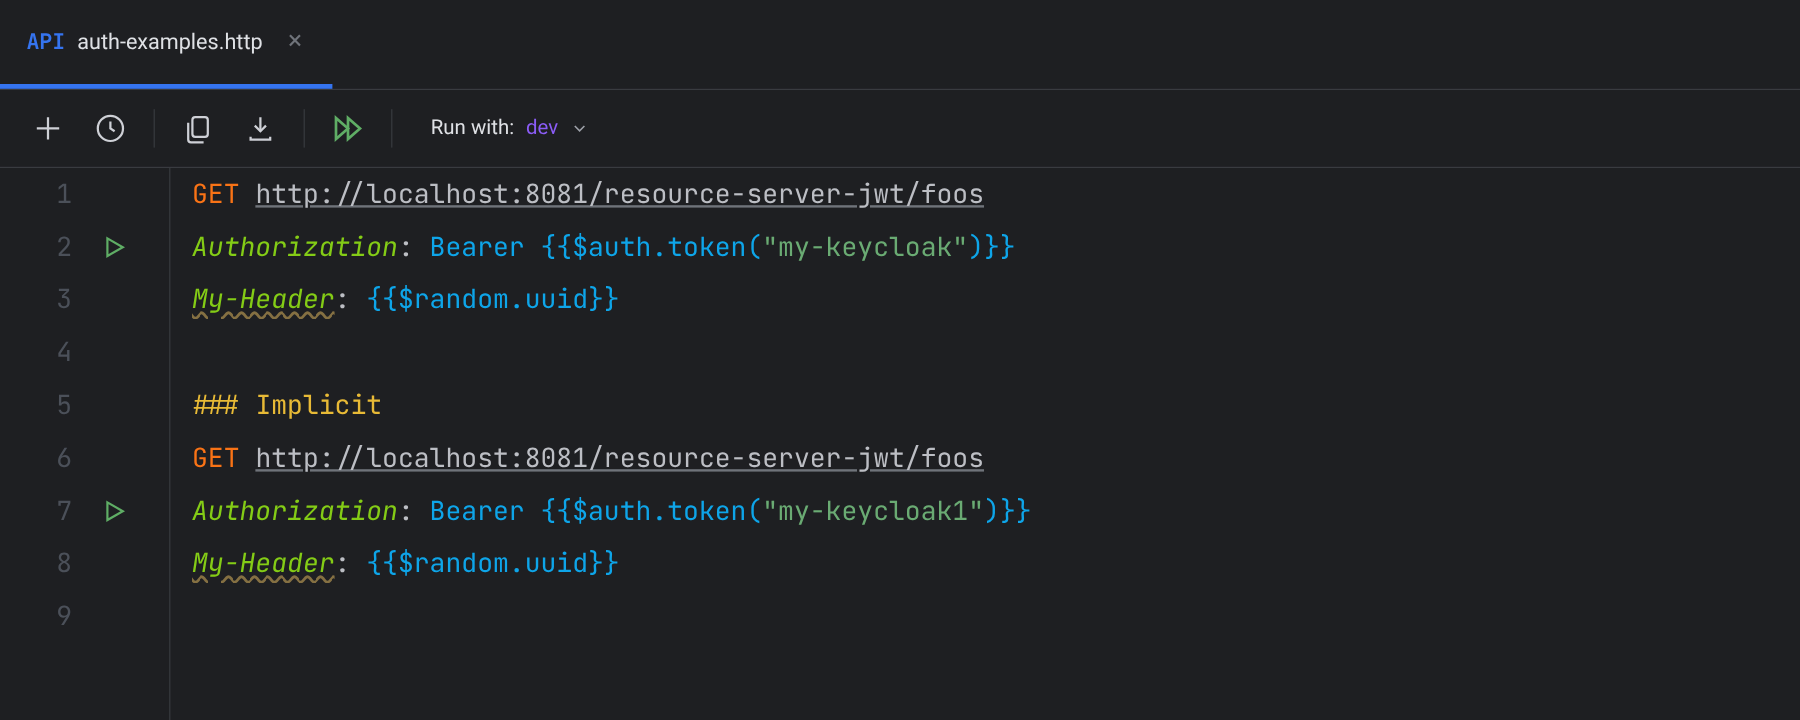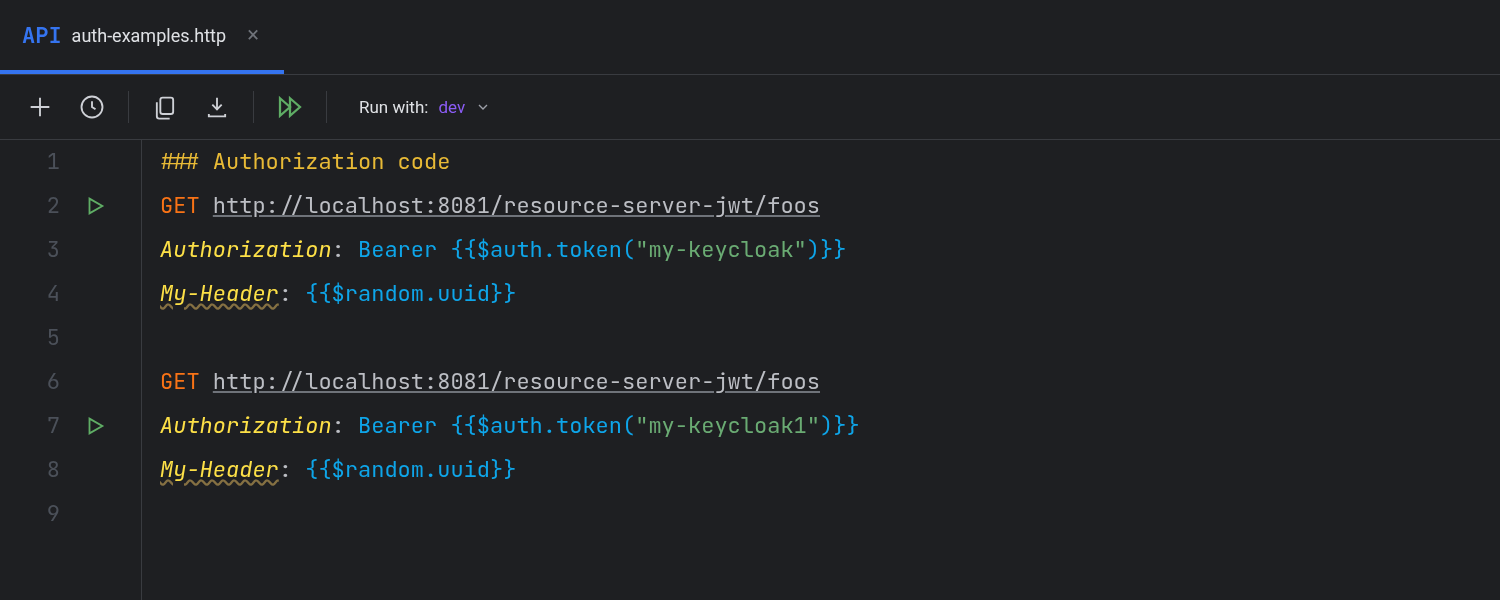"API" .tab .badge { font-size: 22px -> 18px }
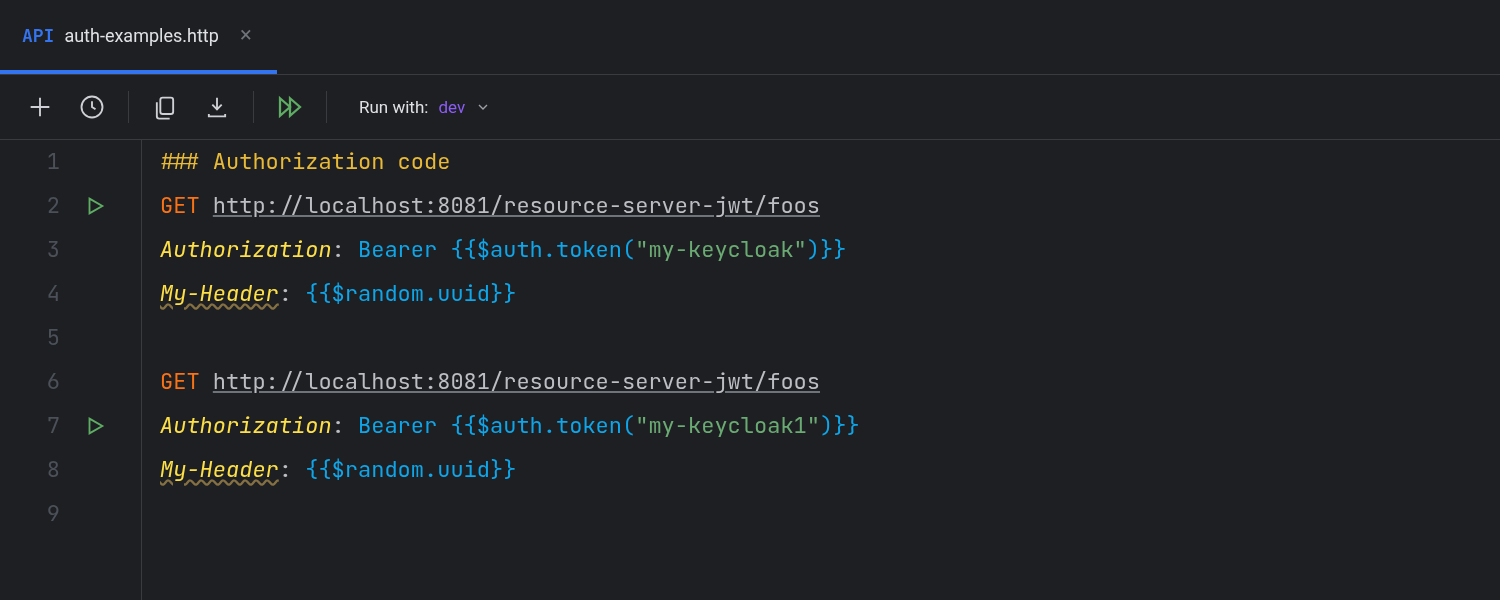"### Authorization code" div.cl { html: <div><span>### </span><span>Authorization code</span></div> -> none }
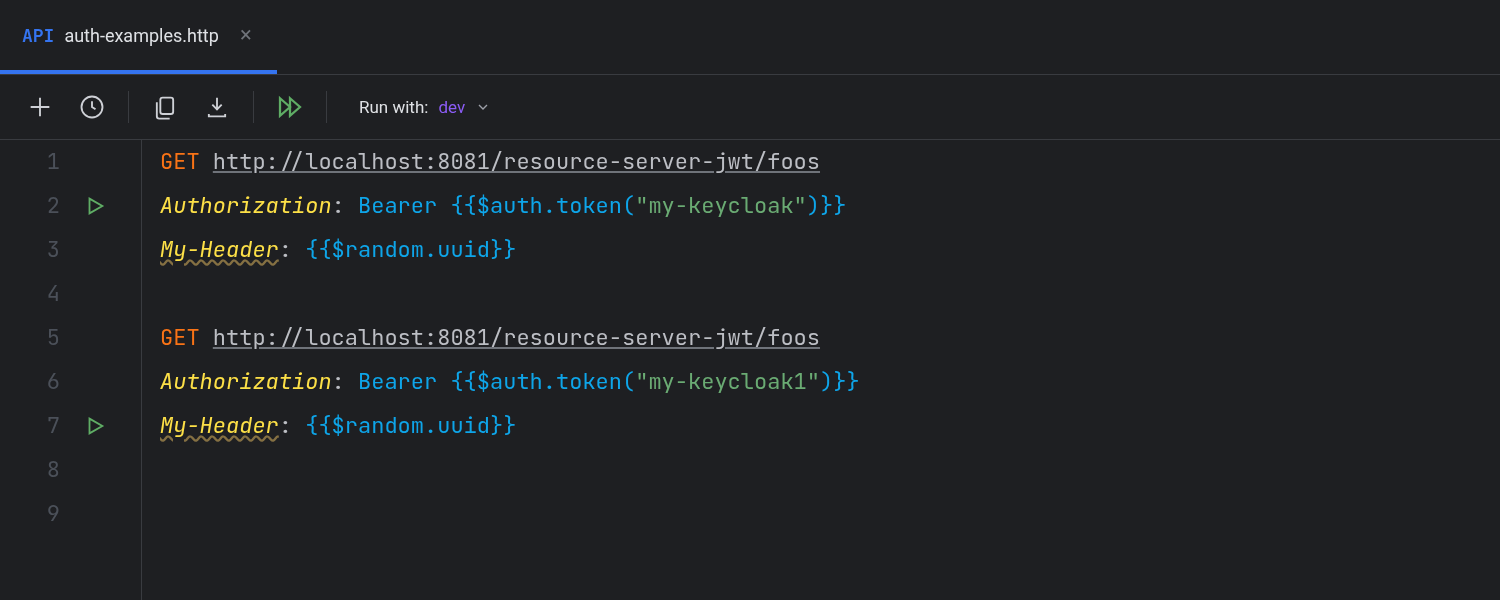"Authorization" .tk-hdr { color: #fde047 -> #84cc16 }
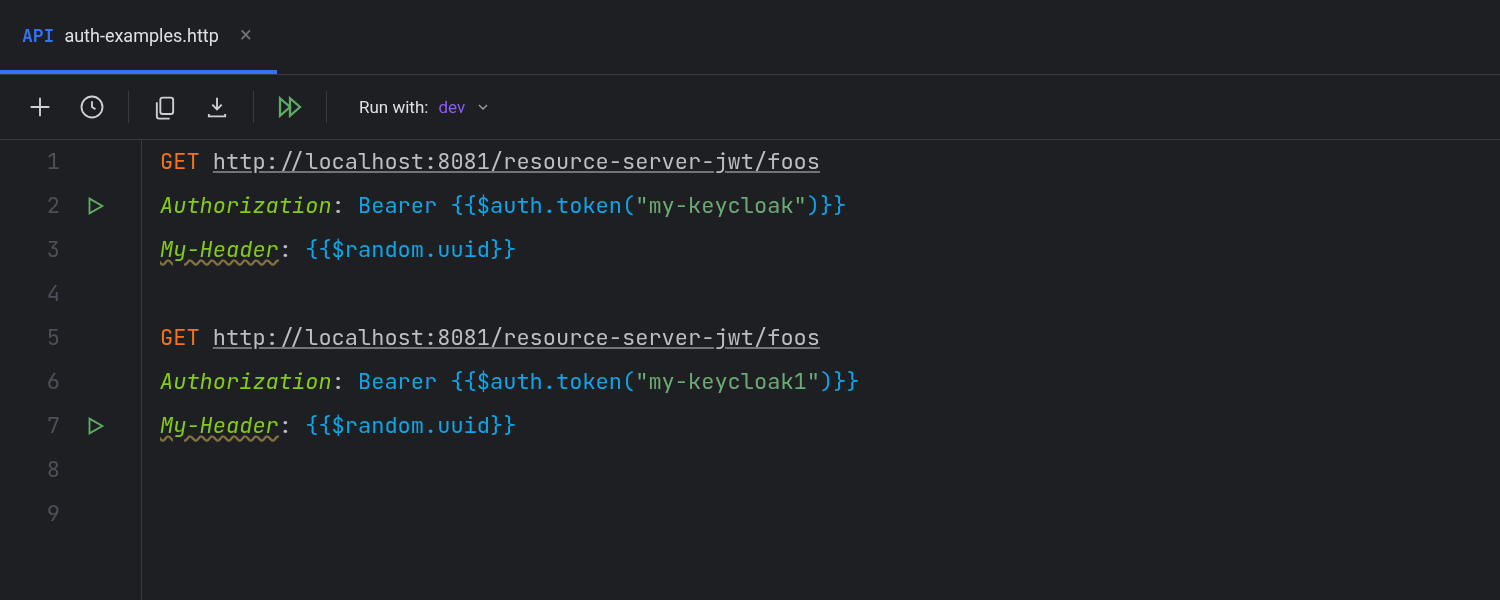"### Implicit" div.cl { html: none -> <div><span>### </span><span>Implicit</span></div> }
